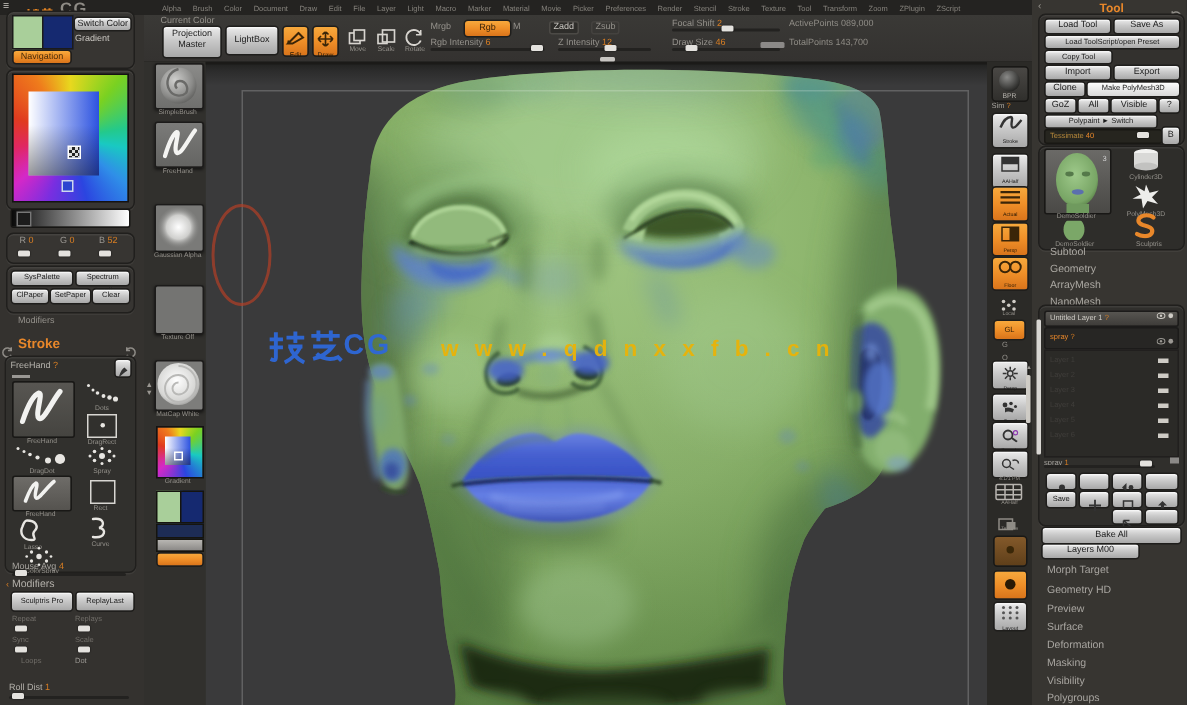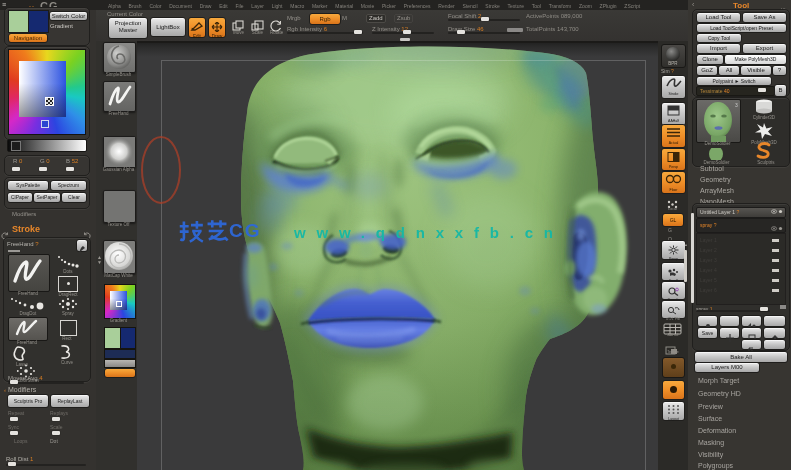"www.qdnxxfb.cn" div.abs { color: #14b8a6 -> #eab308 }
